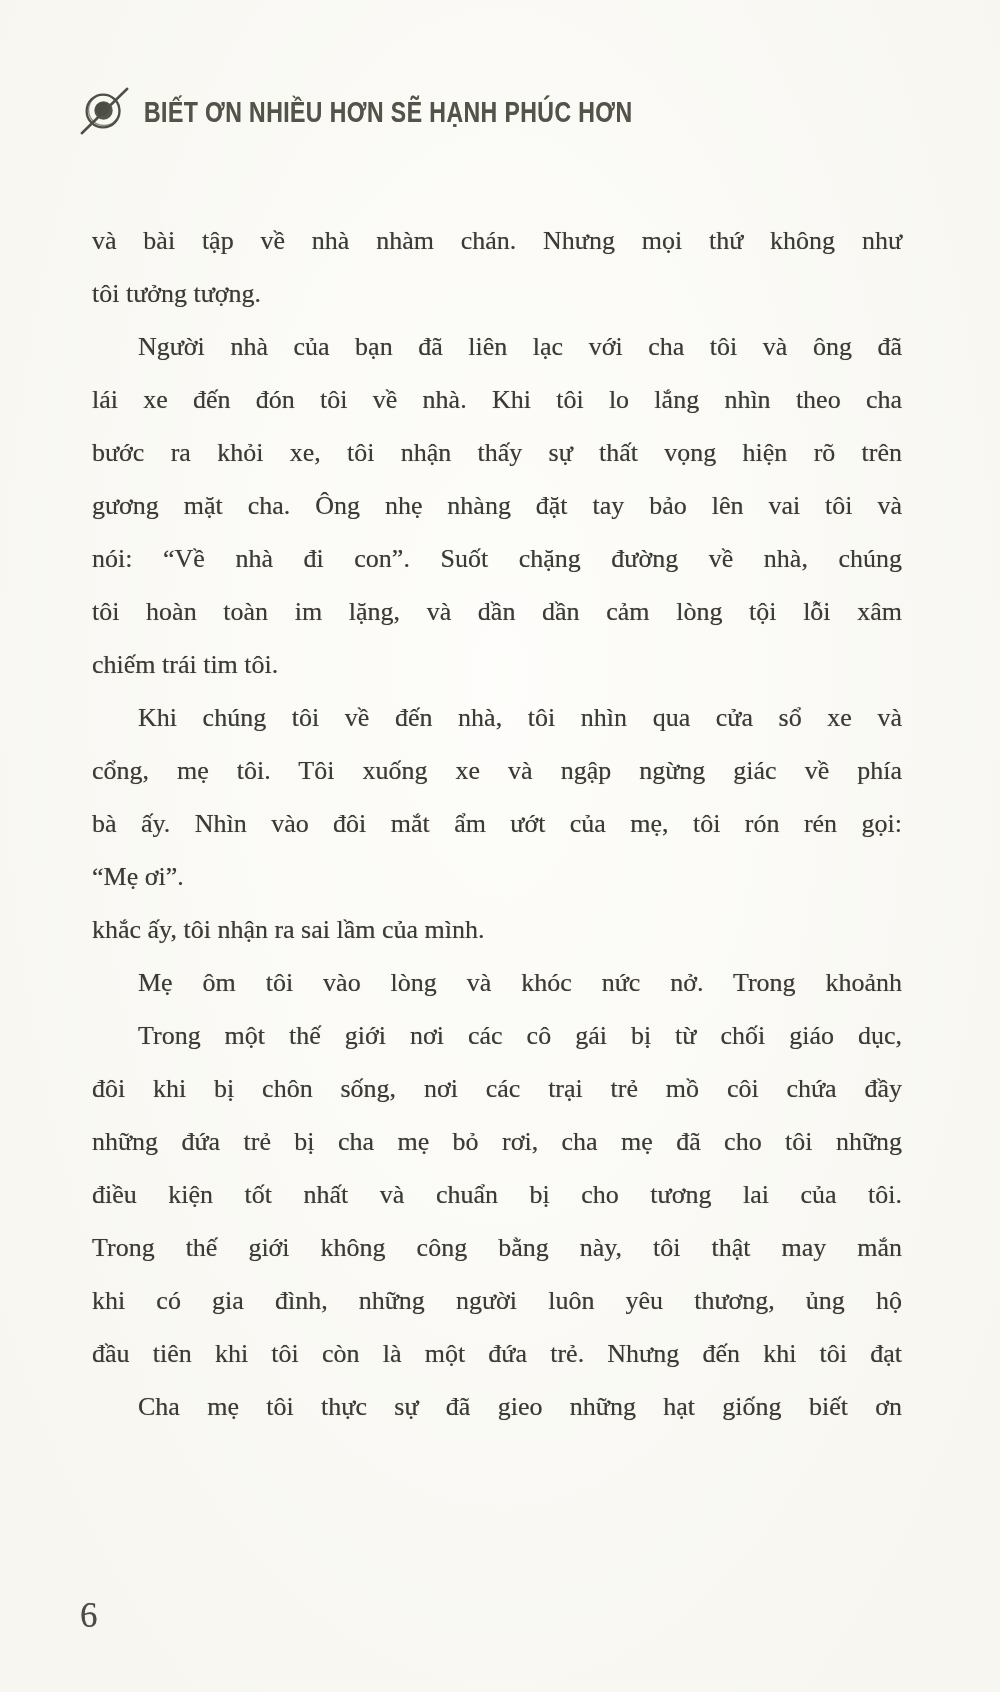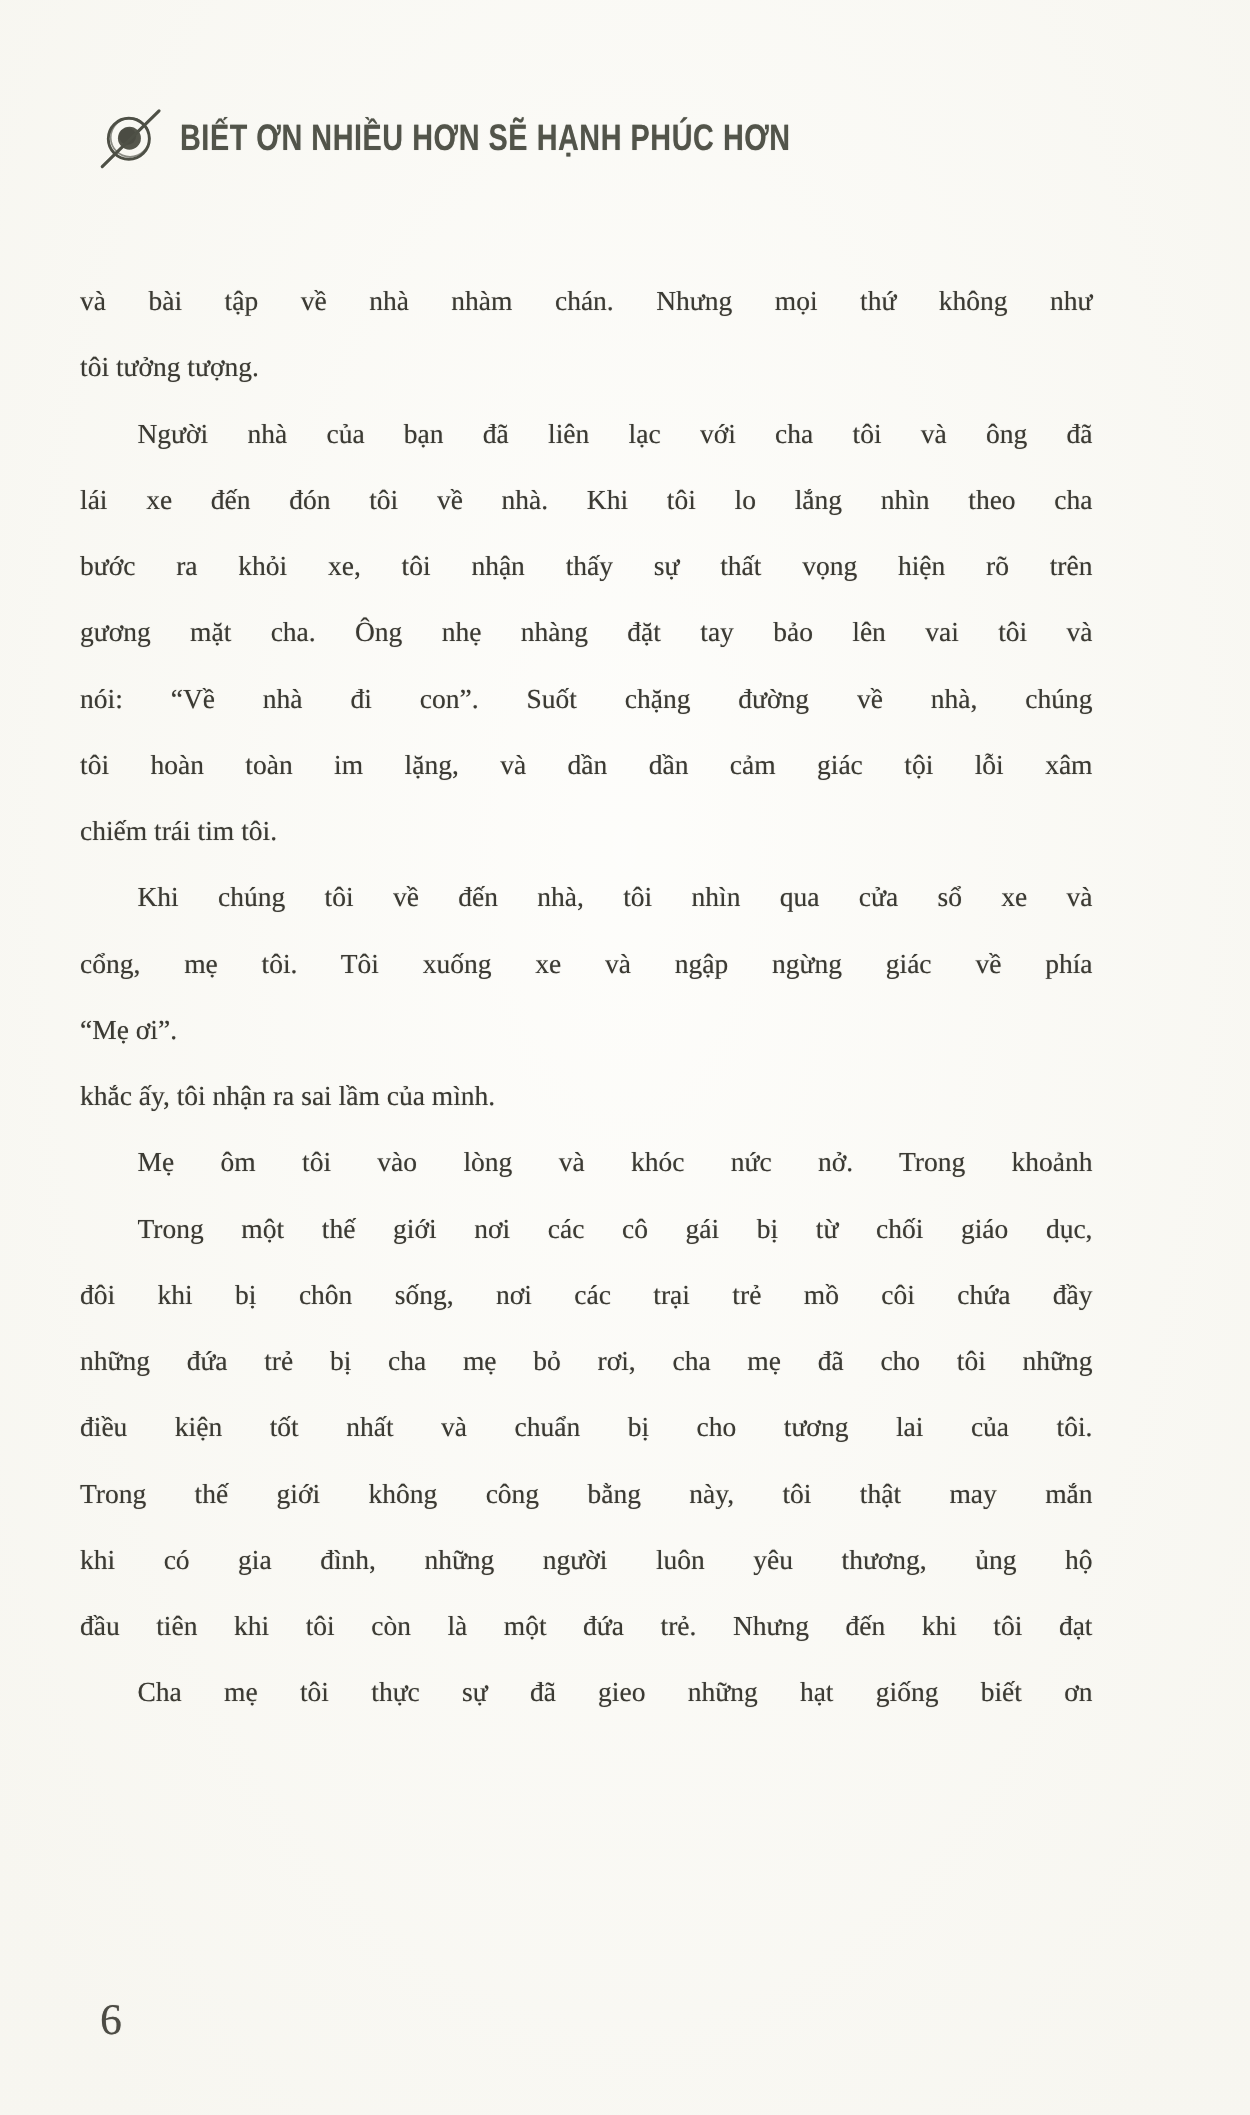"và bài tập về nhà" .text-block { font-size: 22px -> 26px; left: 64px -> 92px }
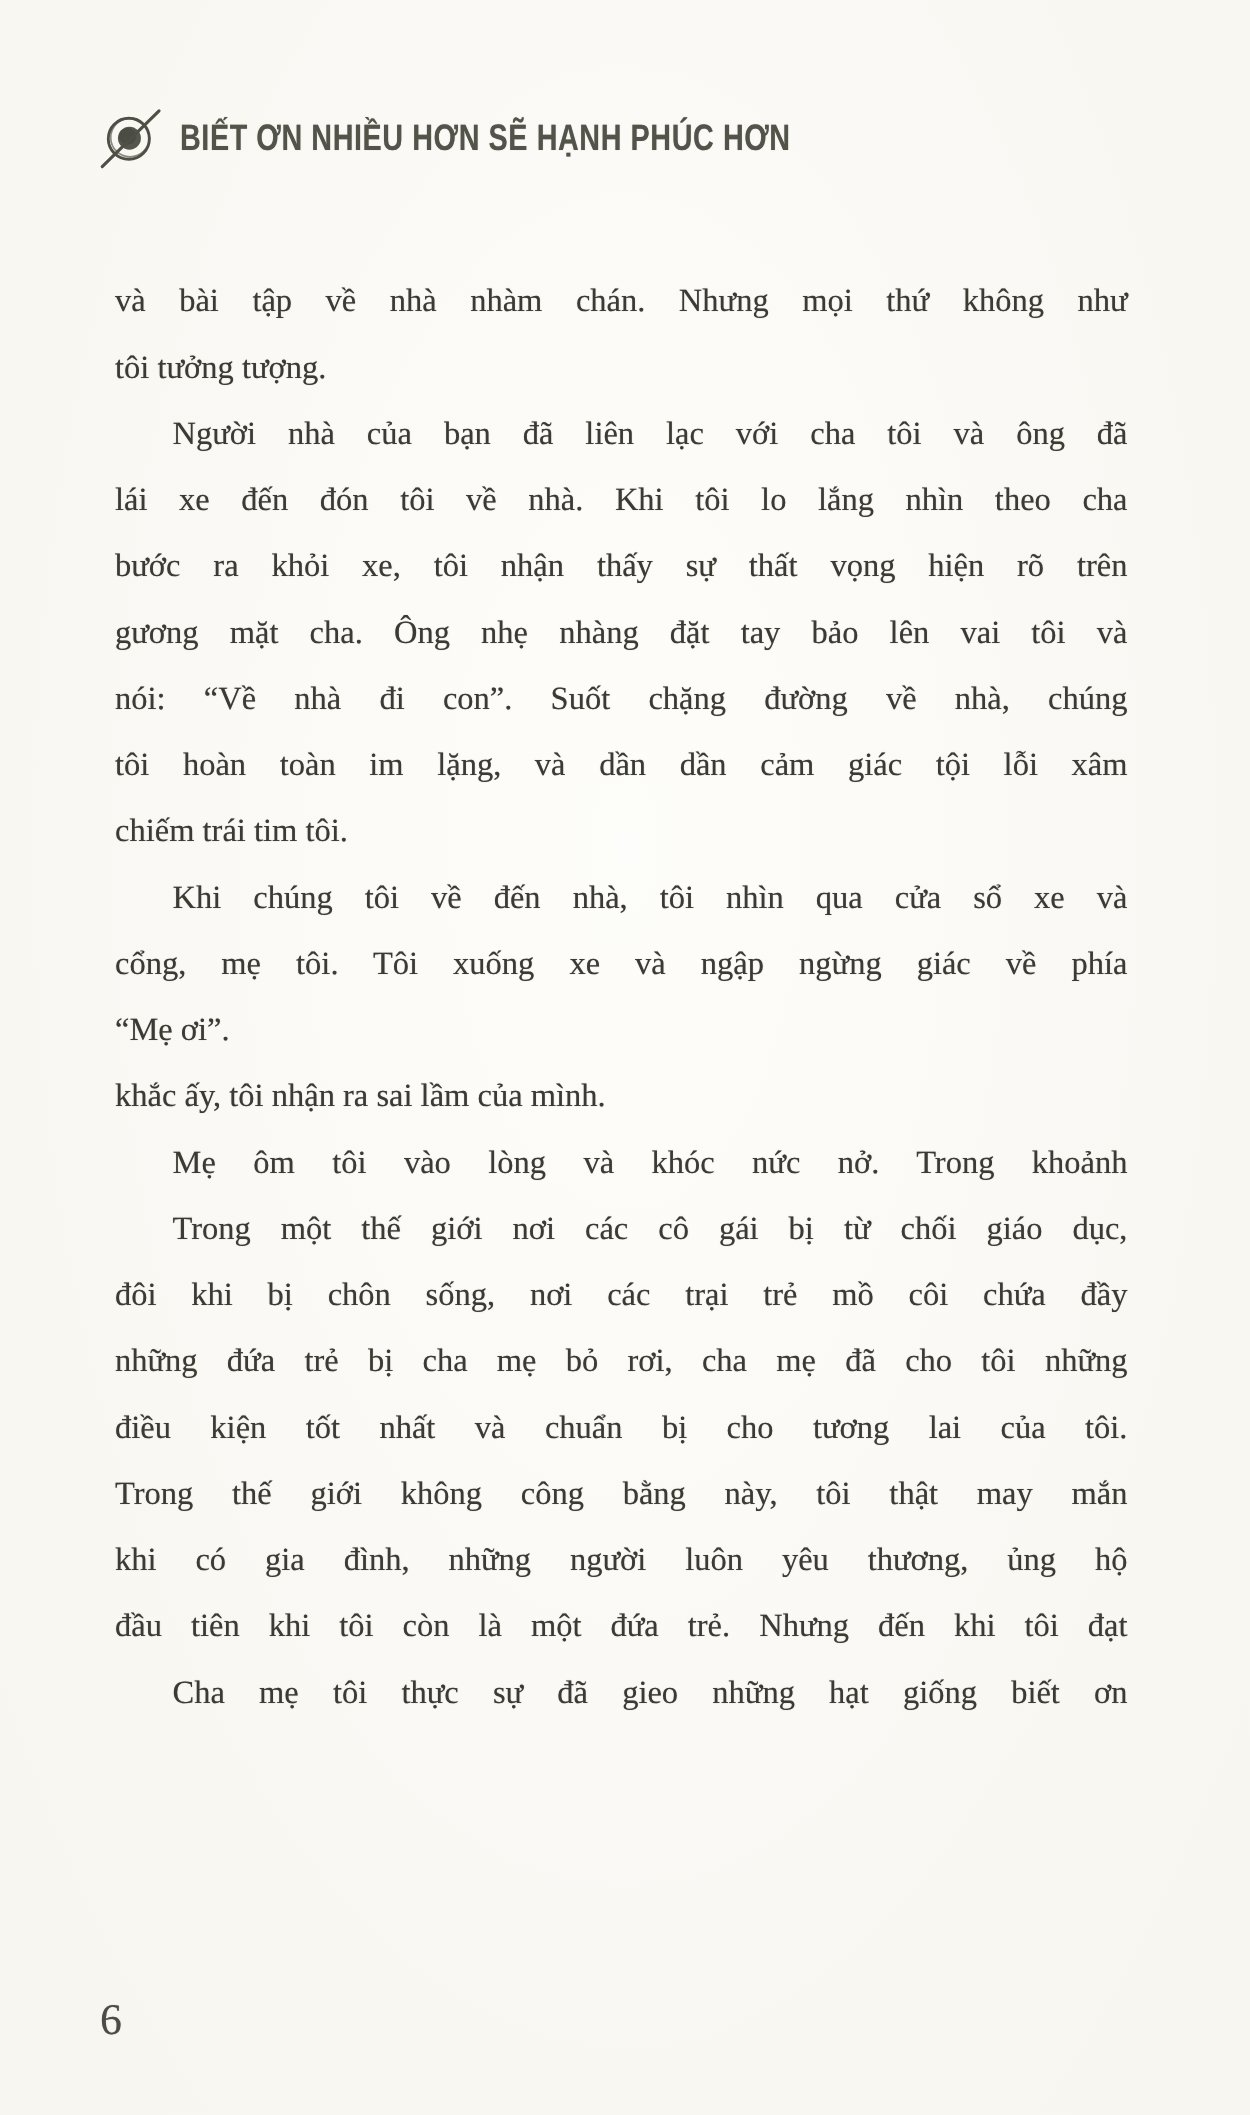"tôi hoàn toàn im lặng," div.line { text: giác -> lòng }
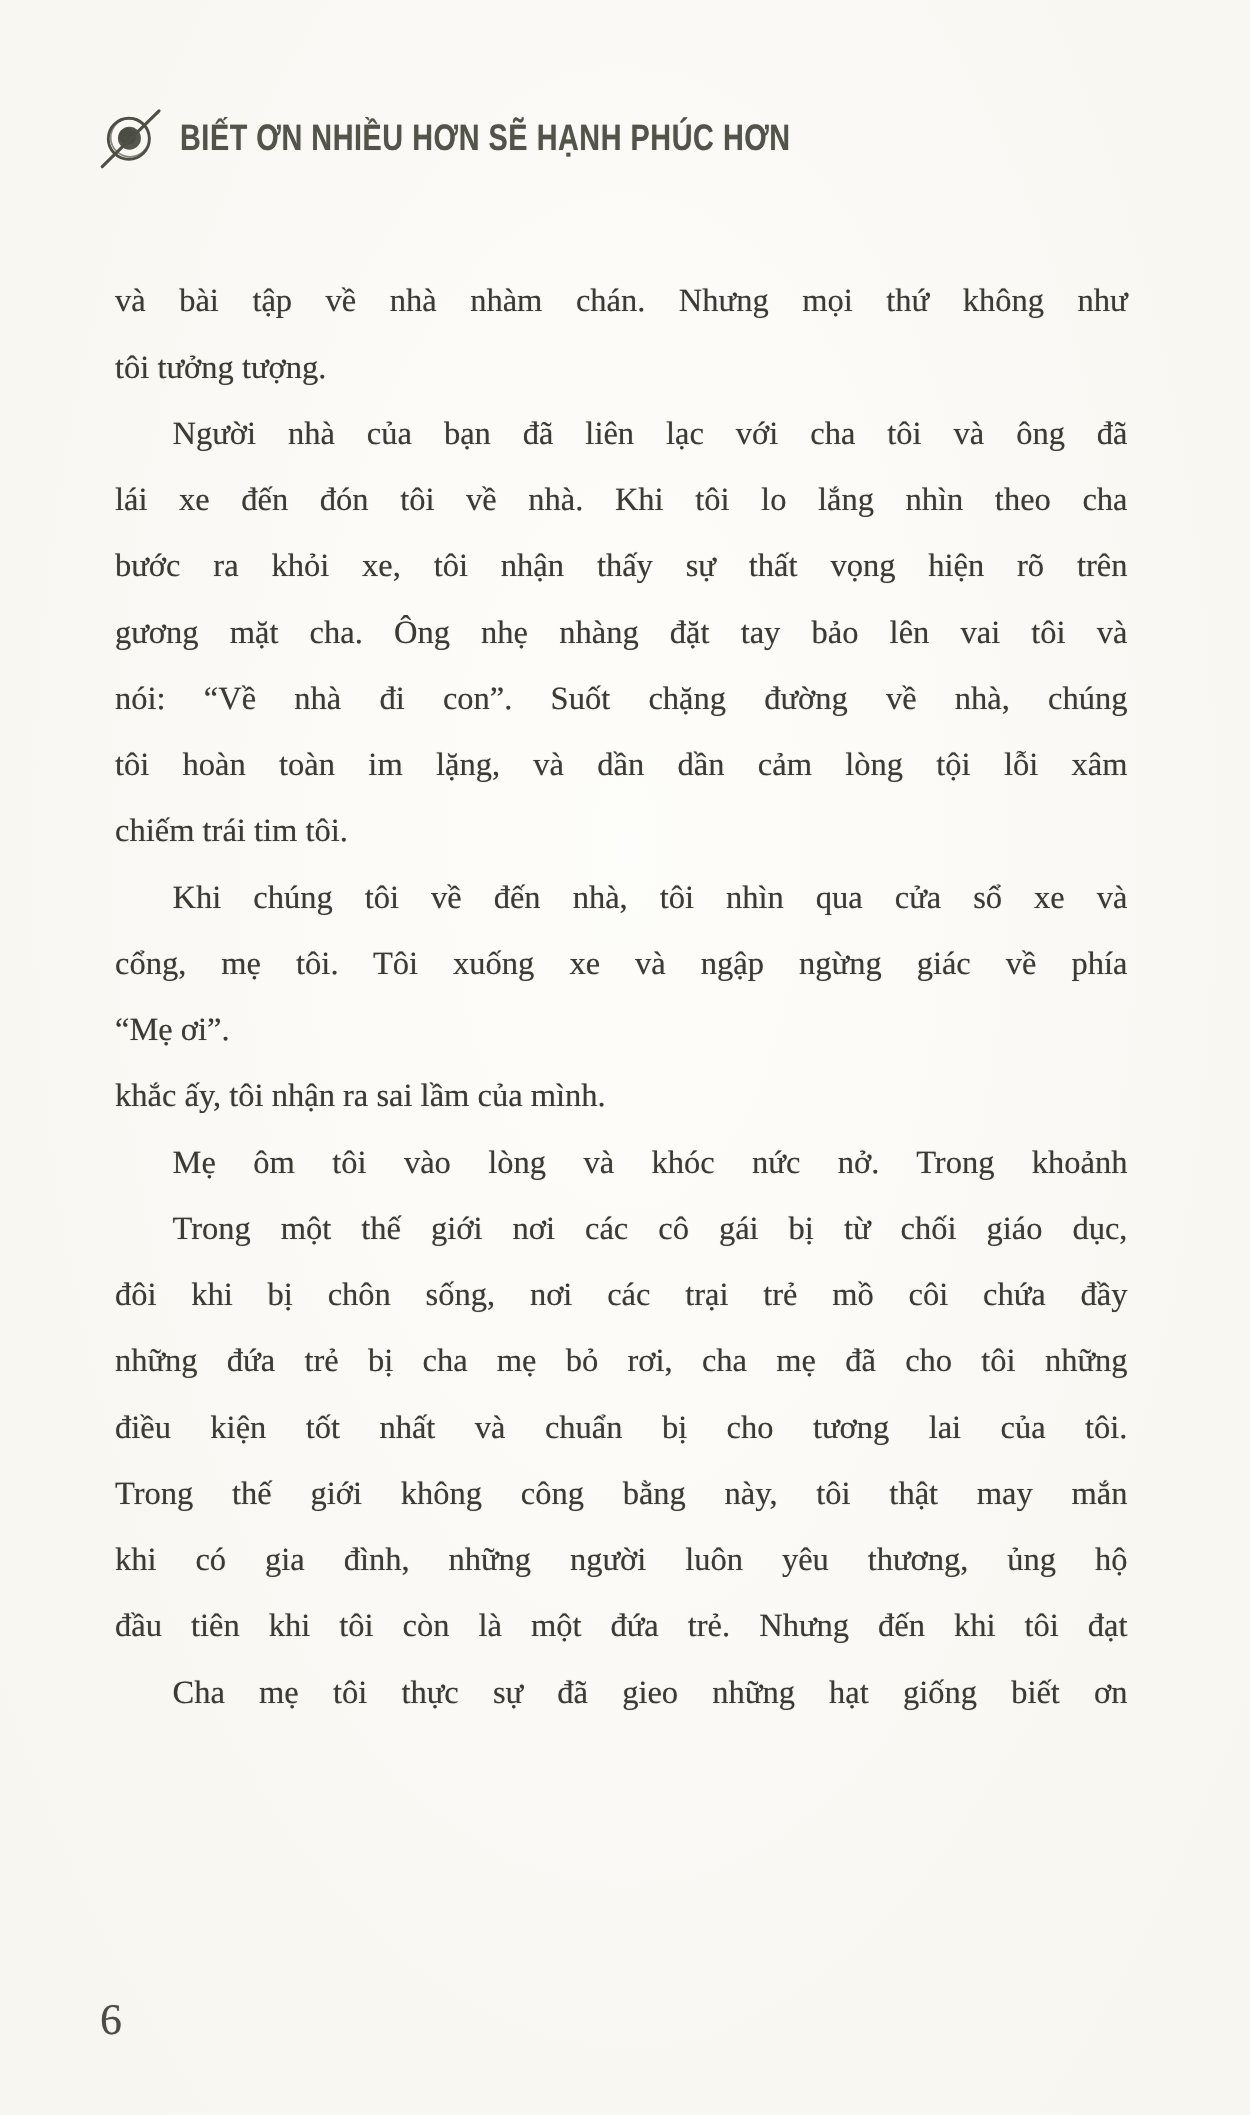"bà ấy. Nhìn vào đôi" div.line { html: none -> <div>bà ấy. Nhìn vào đôi mắt ẩm ướt của mẹ, tôi rón rén gọi:</div> }
